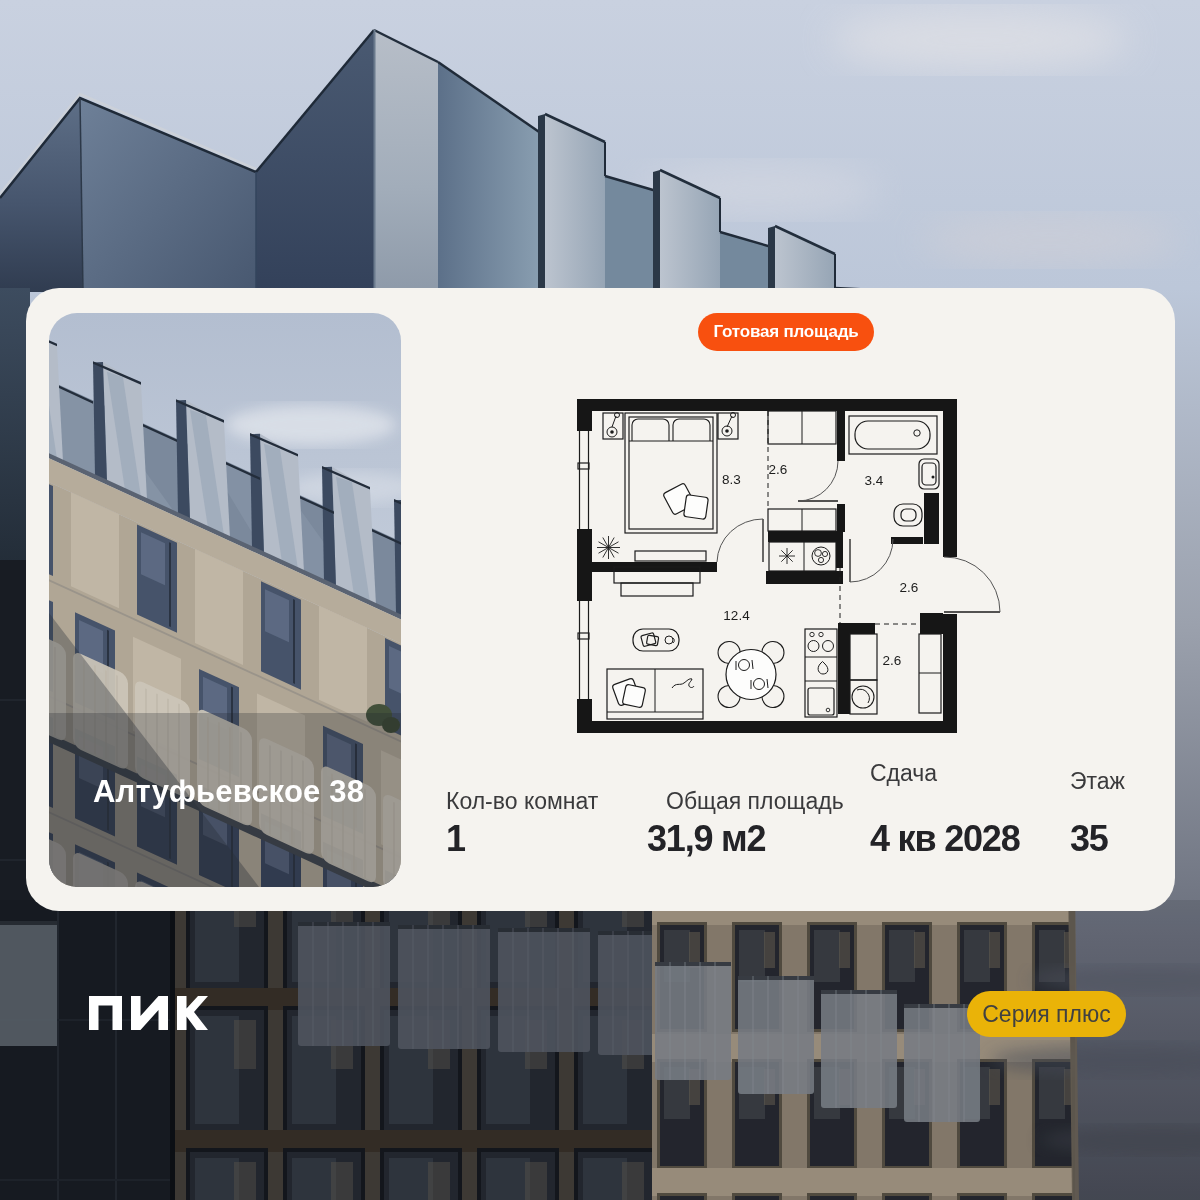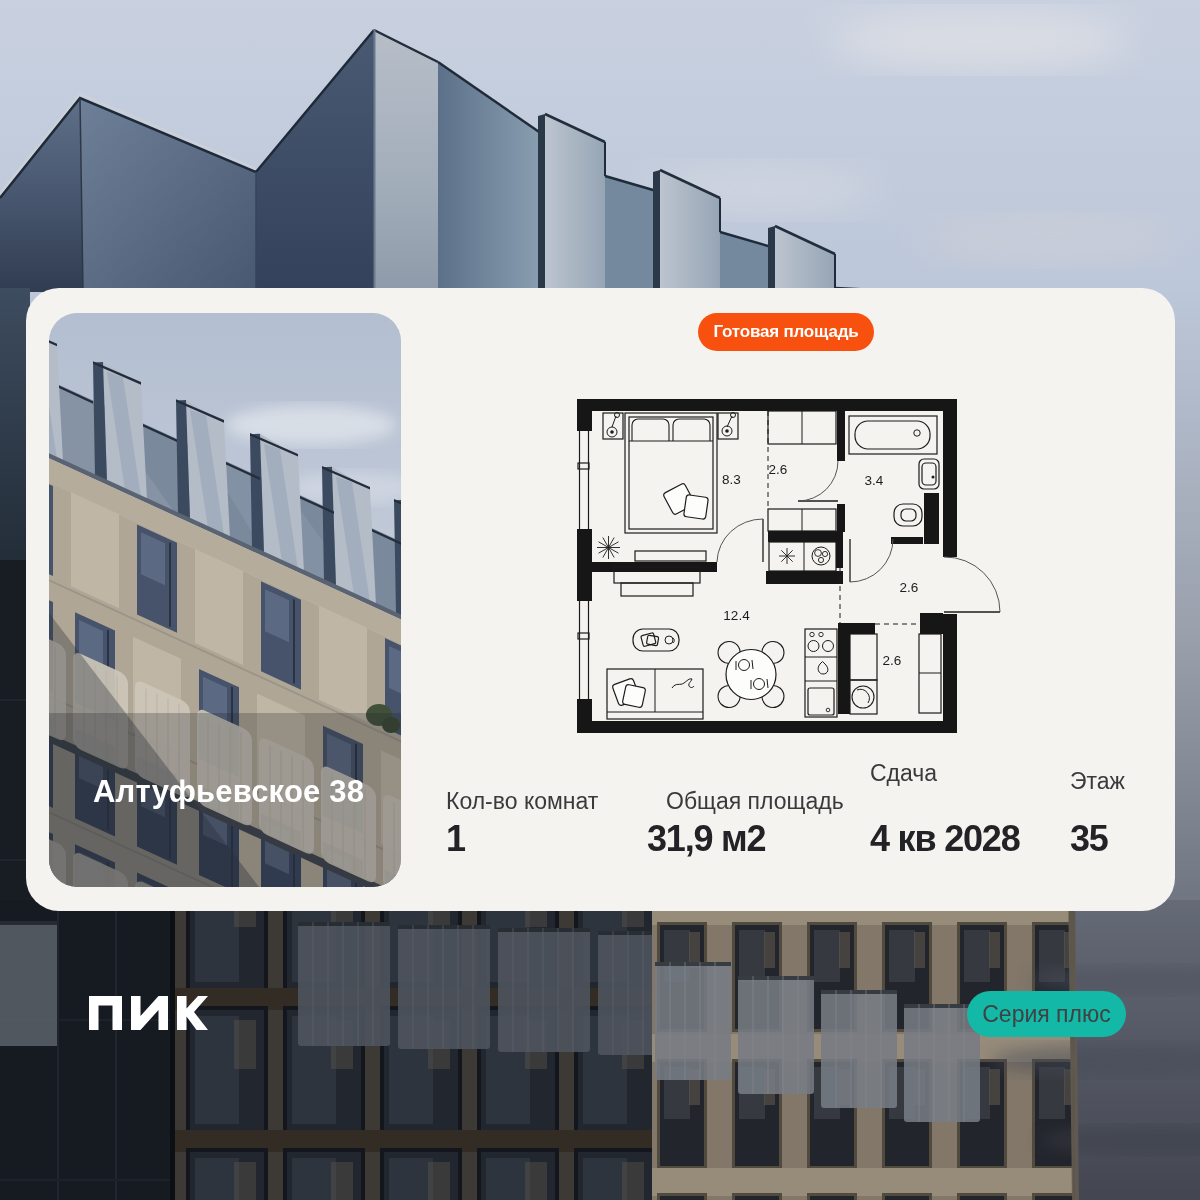"Серия плюс" #pill { background: #14b8a6 -> #eab308 }
